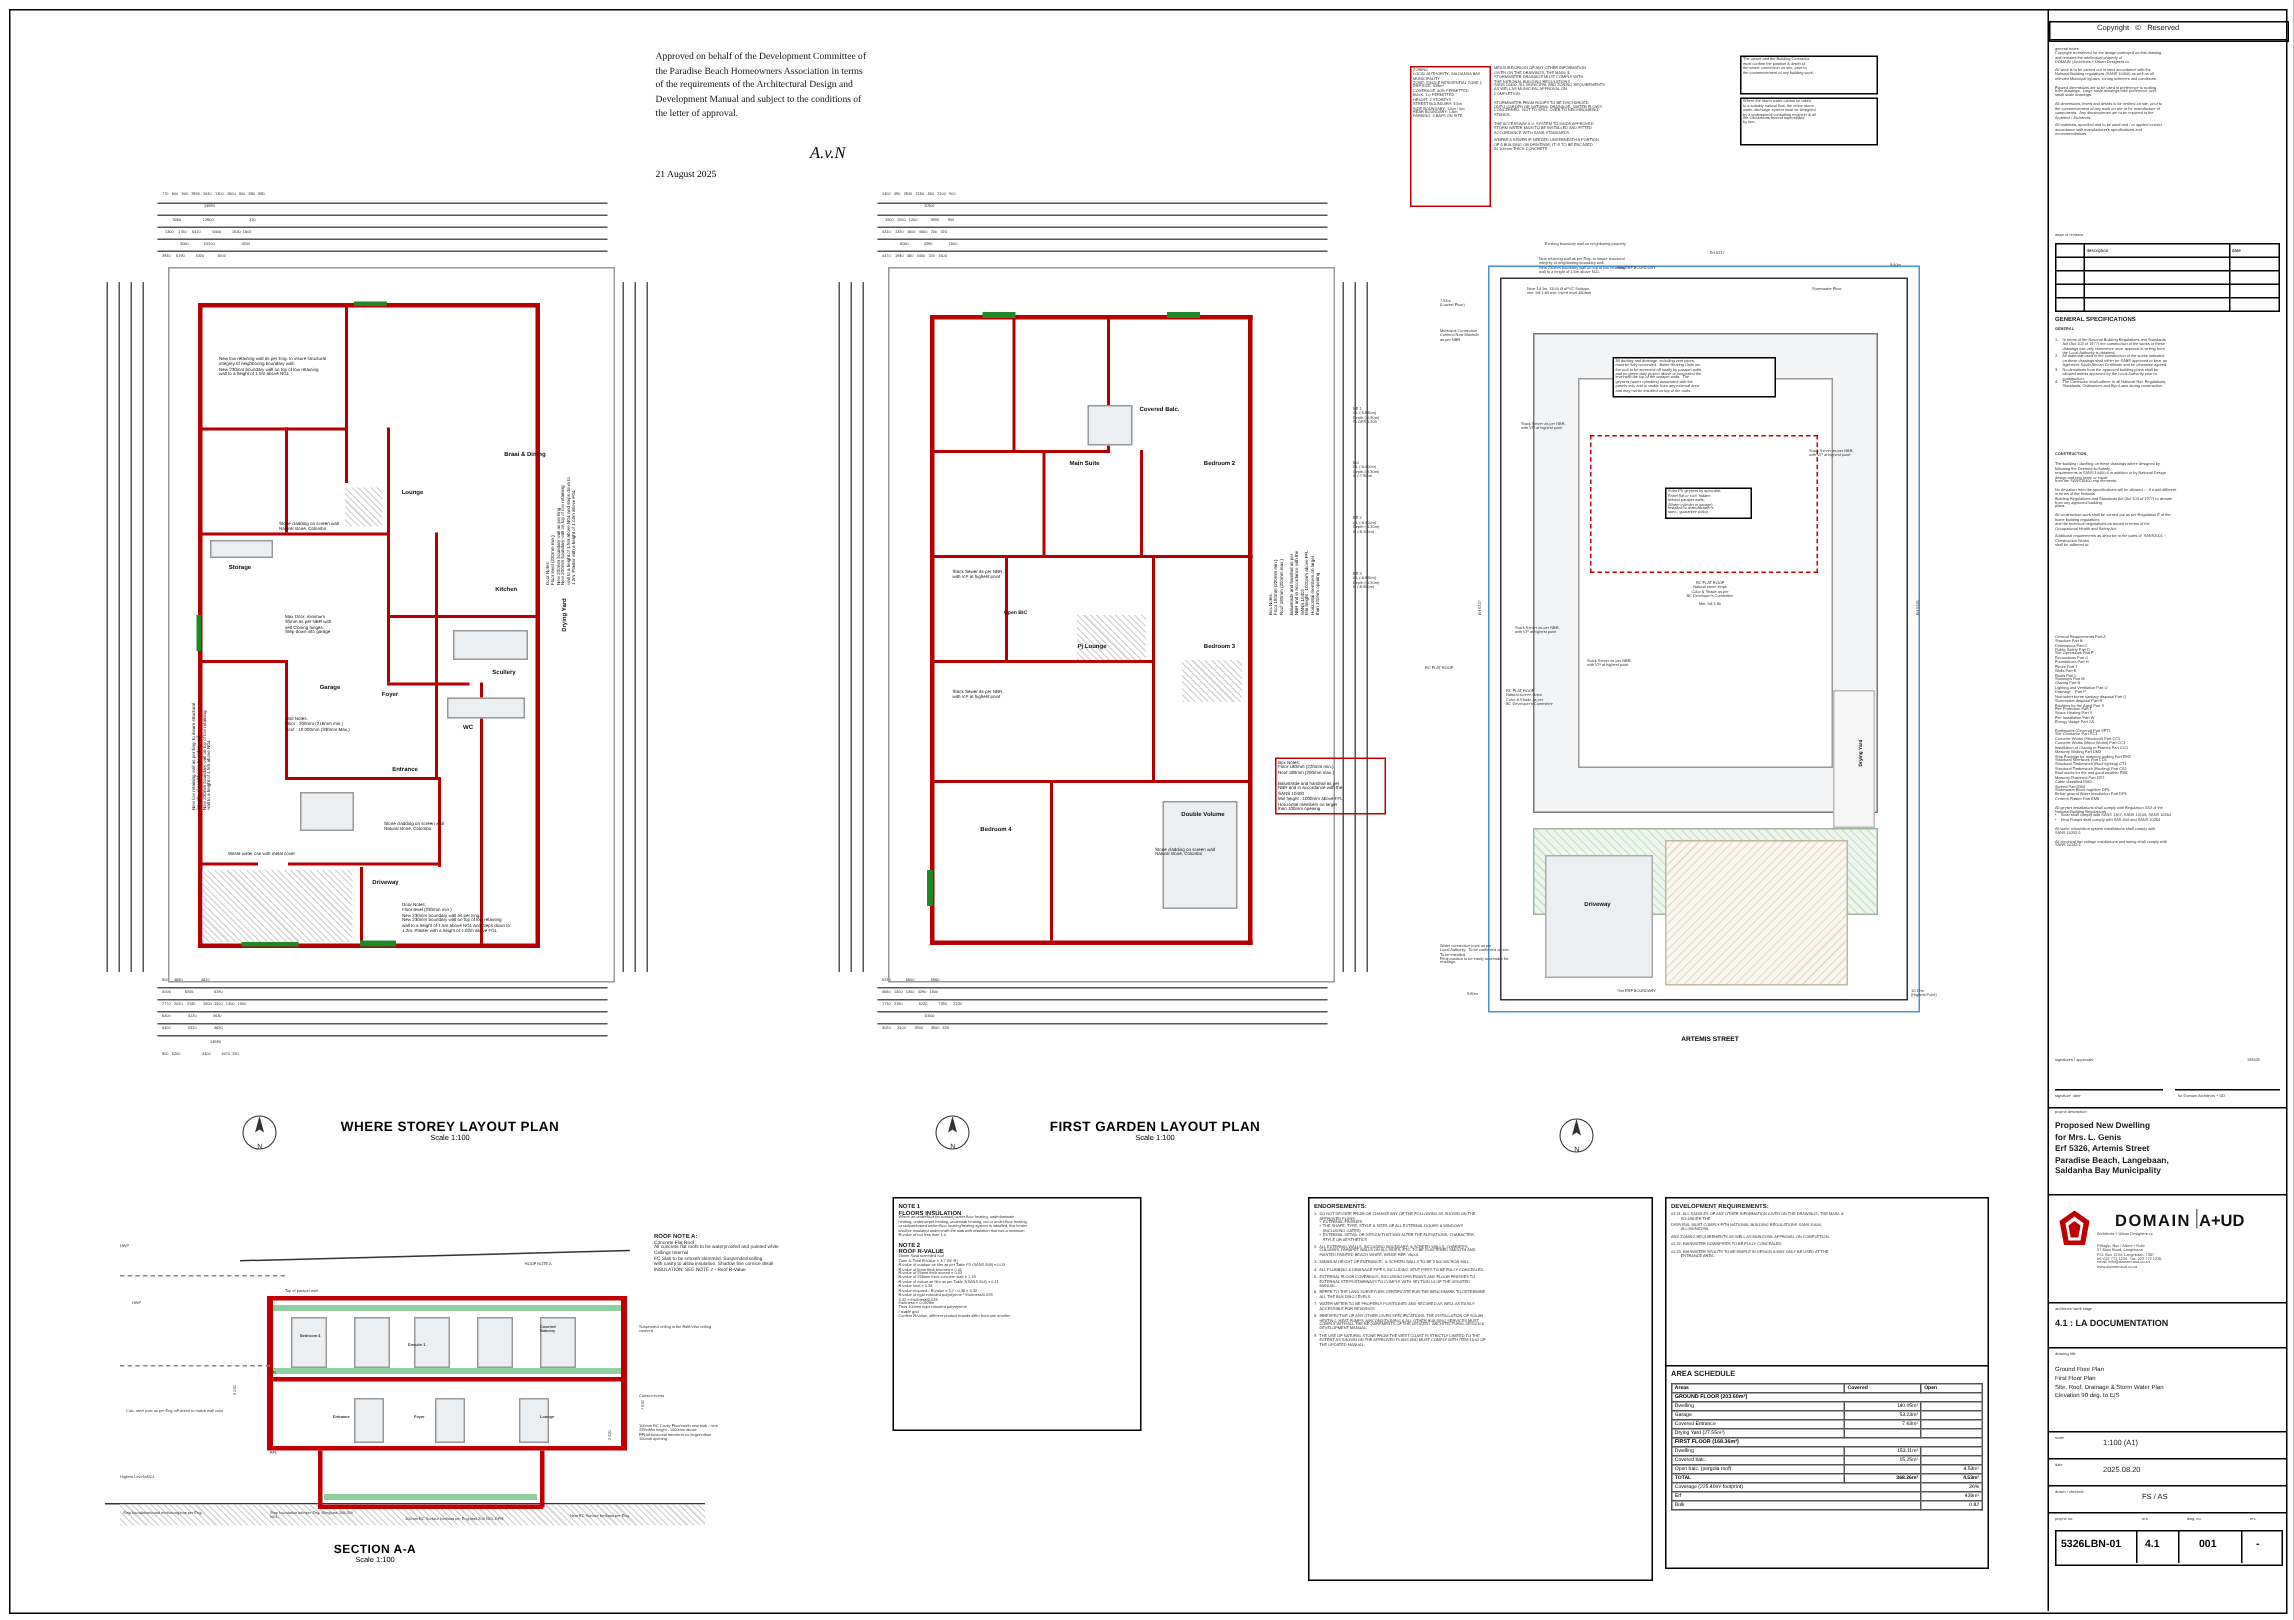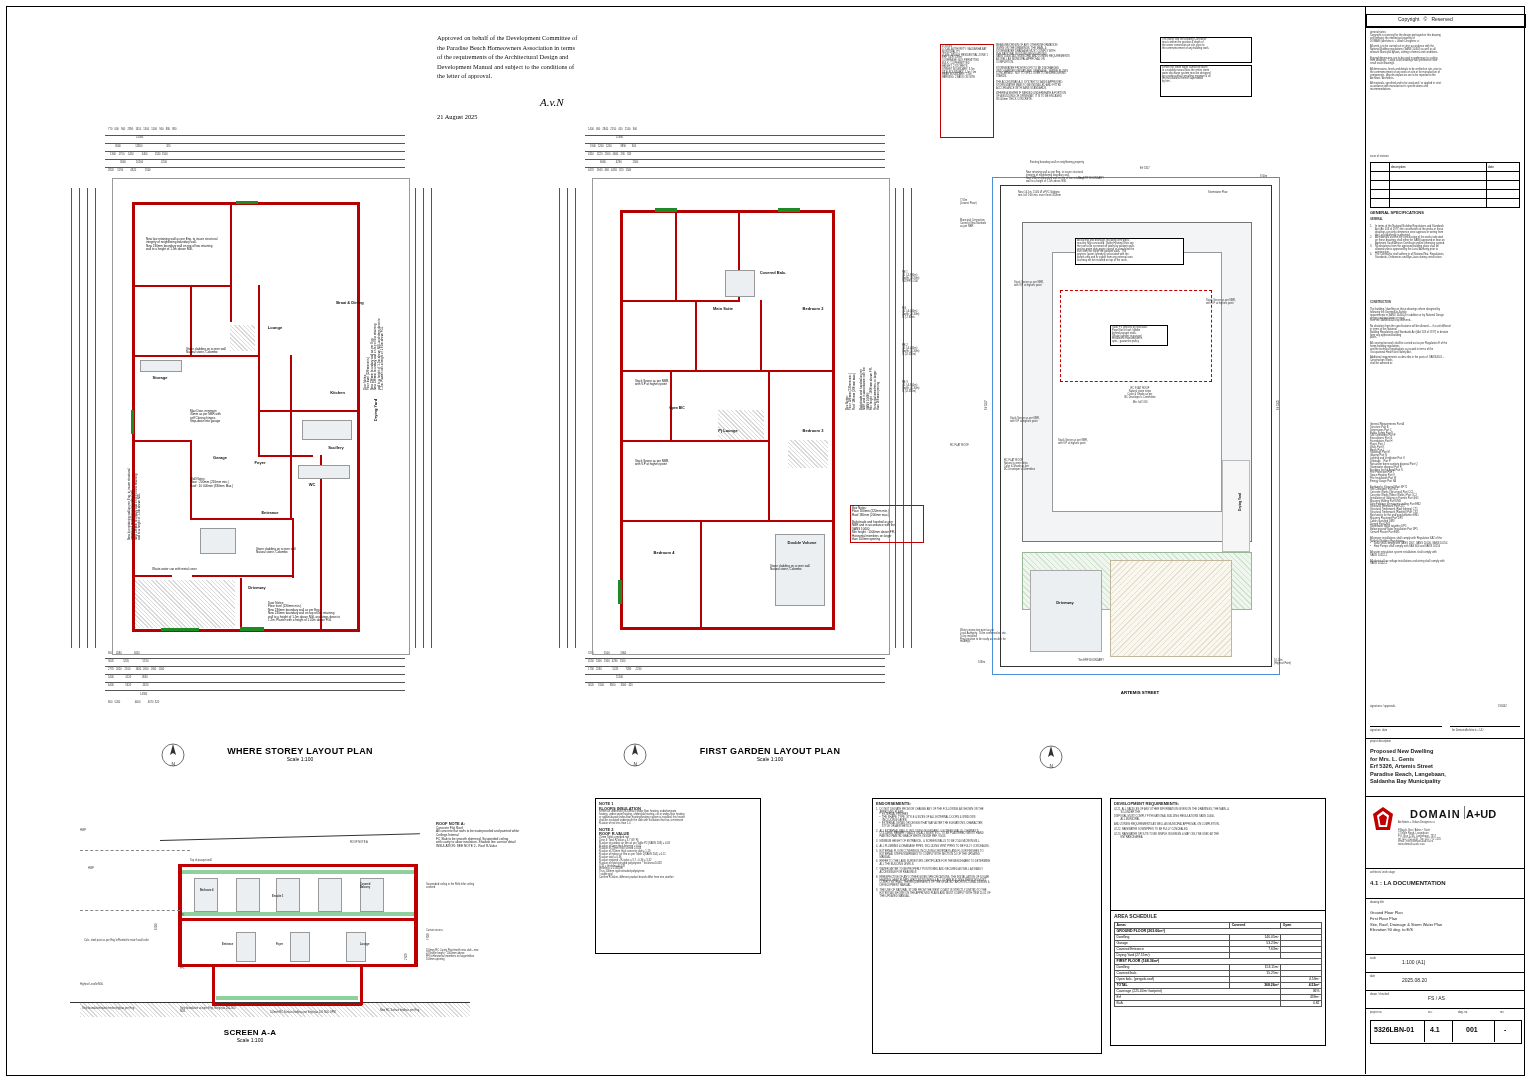"SCREEN A-A" div.plan-title { text: SCREEN -> SECTION }
